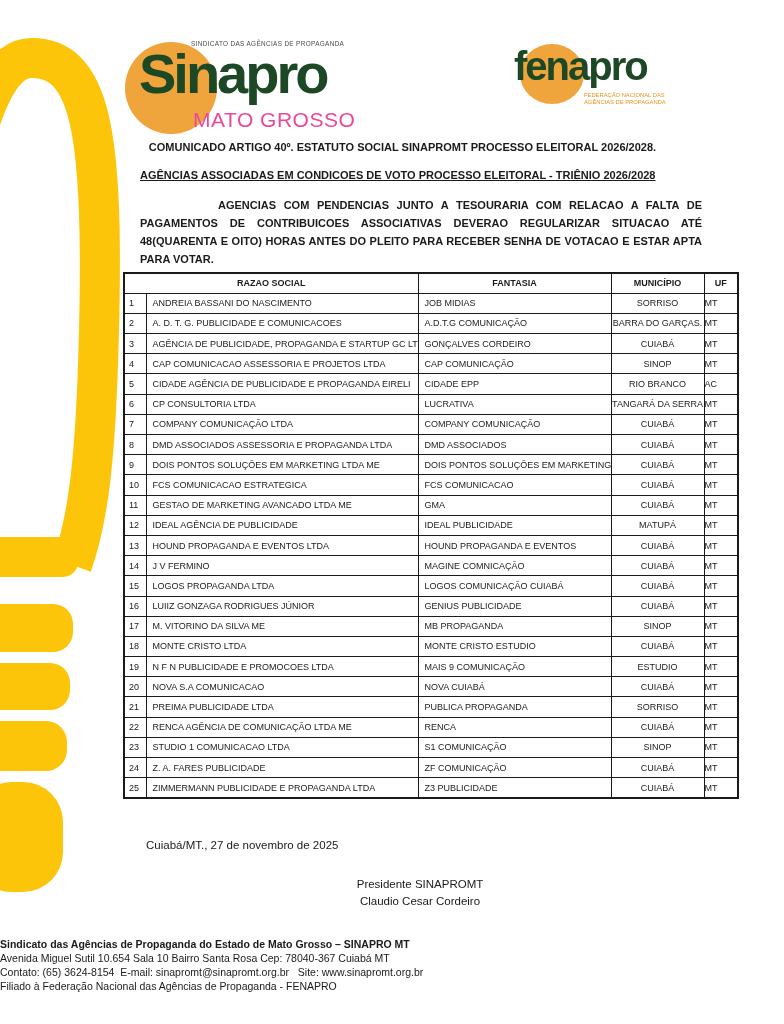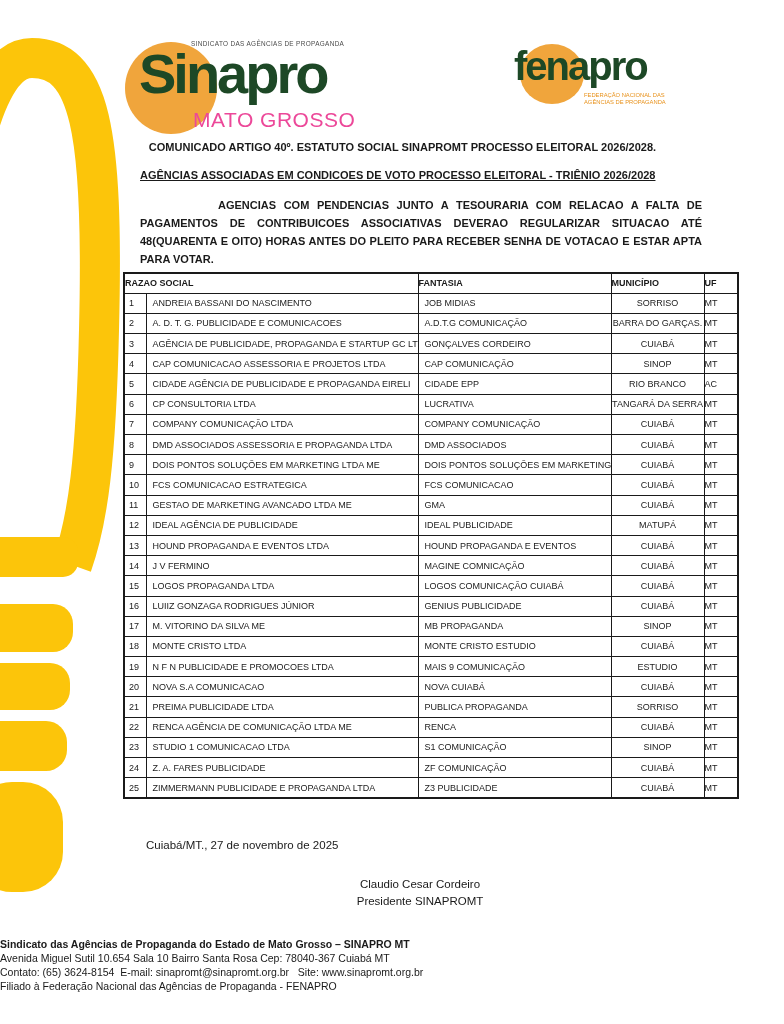"RAZAO SOCIAL" .agency-table th { text-align: left -> center }
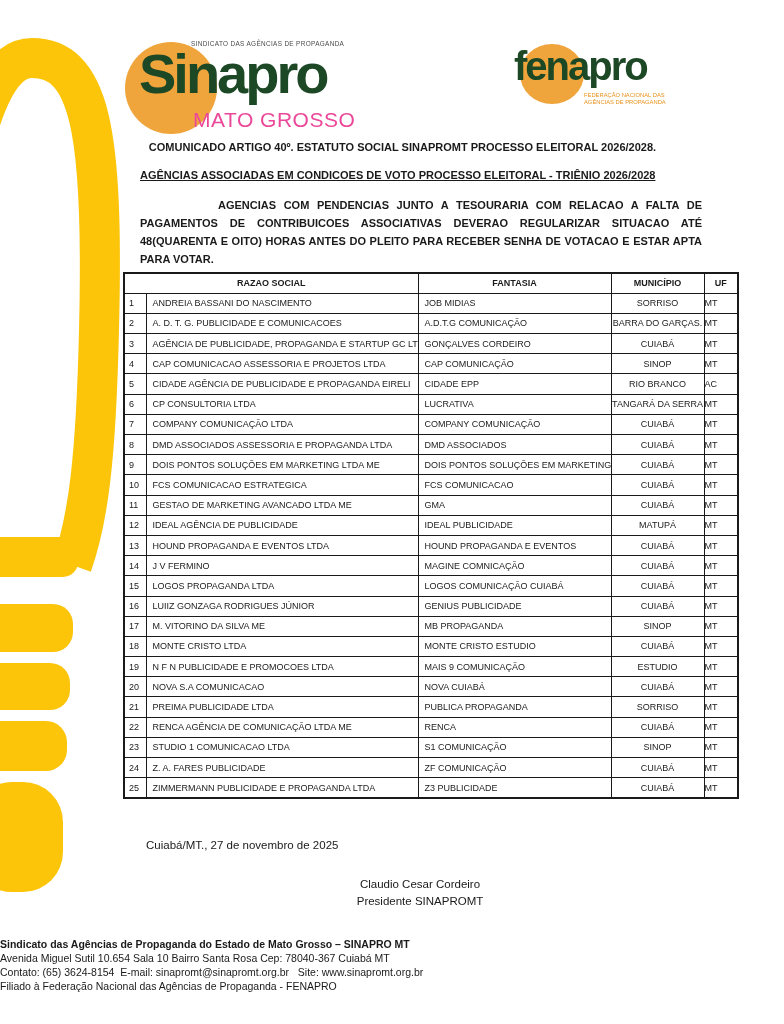"Claudio Cesar Cordeiro" div { order: before "Presidente SINAPROMT" -> after "Presidente SINAPROMT" }
